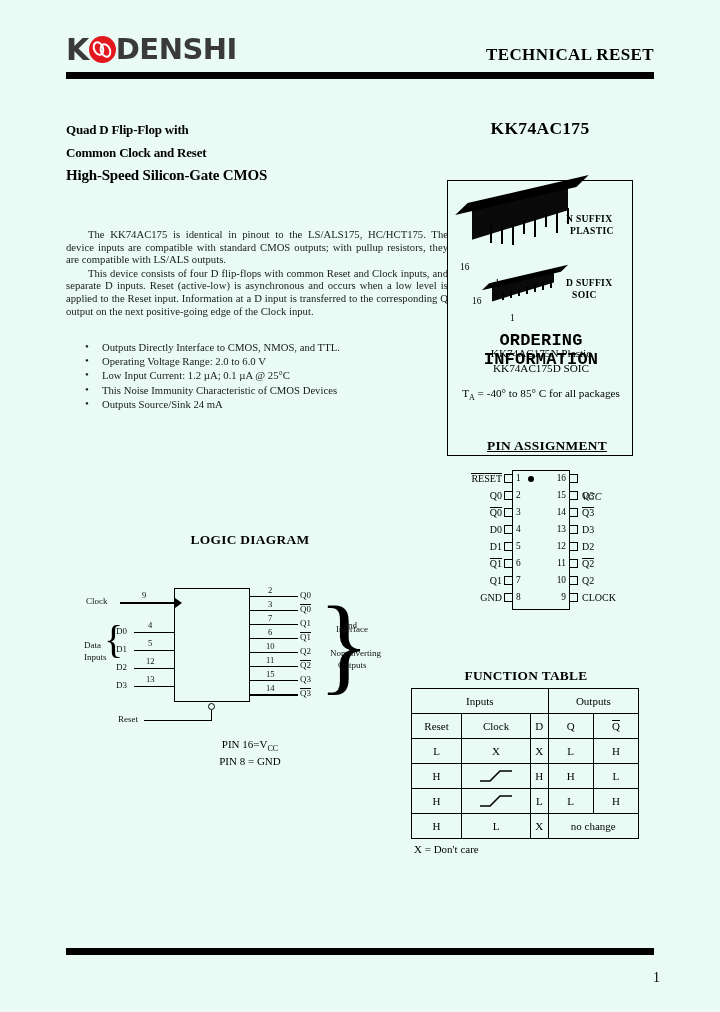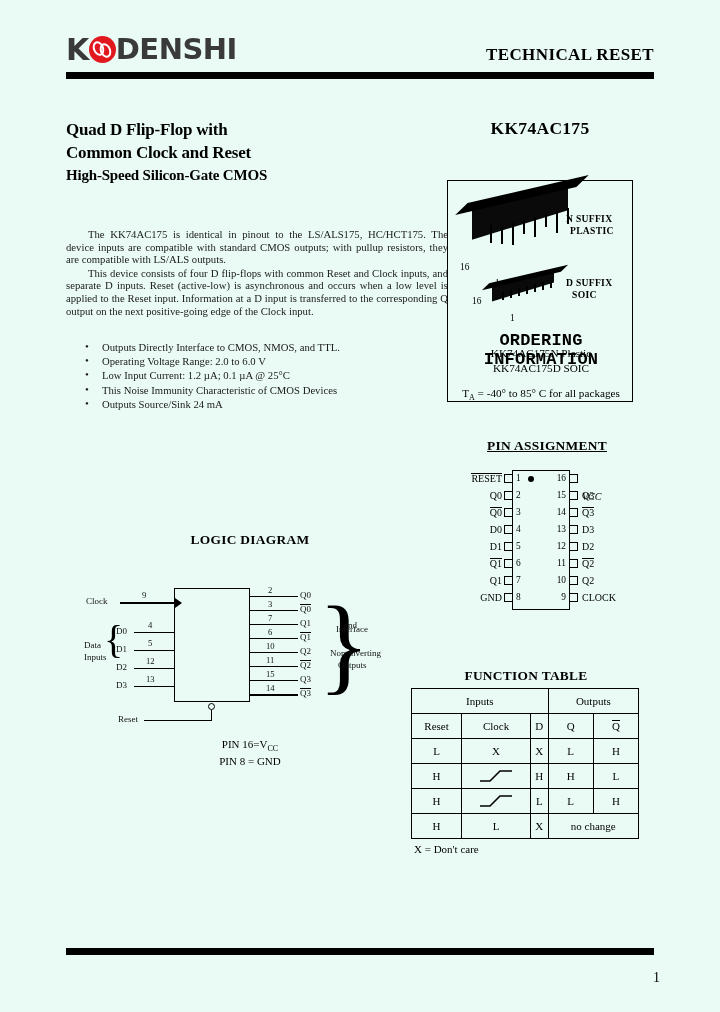"Quad D Flip-Flop with" .title-line { font-size: 17px -> 13px }
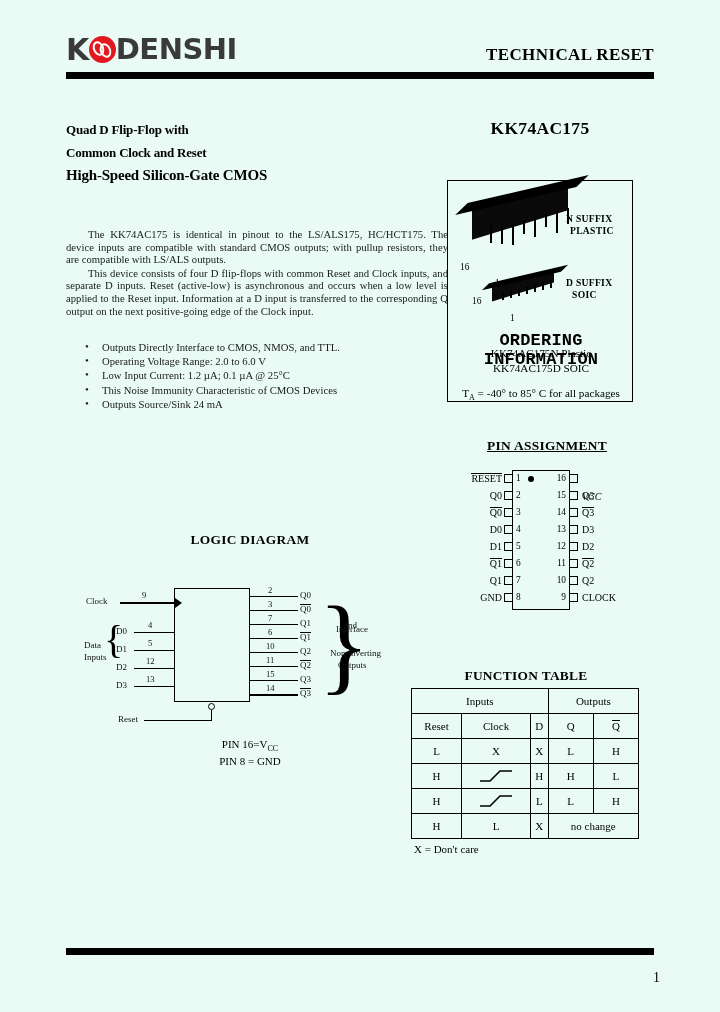"N SUFFIX" .pkg-box { height: 222px -> 276px }
